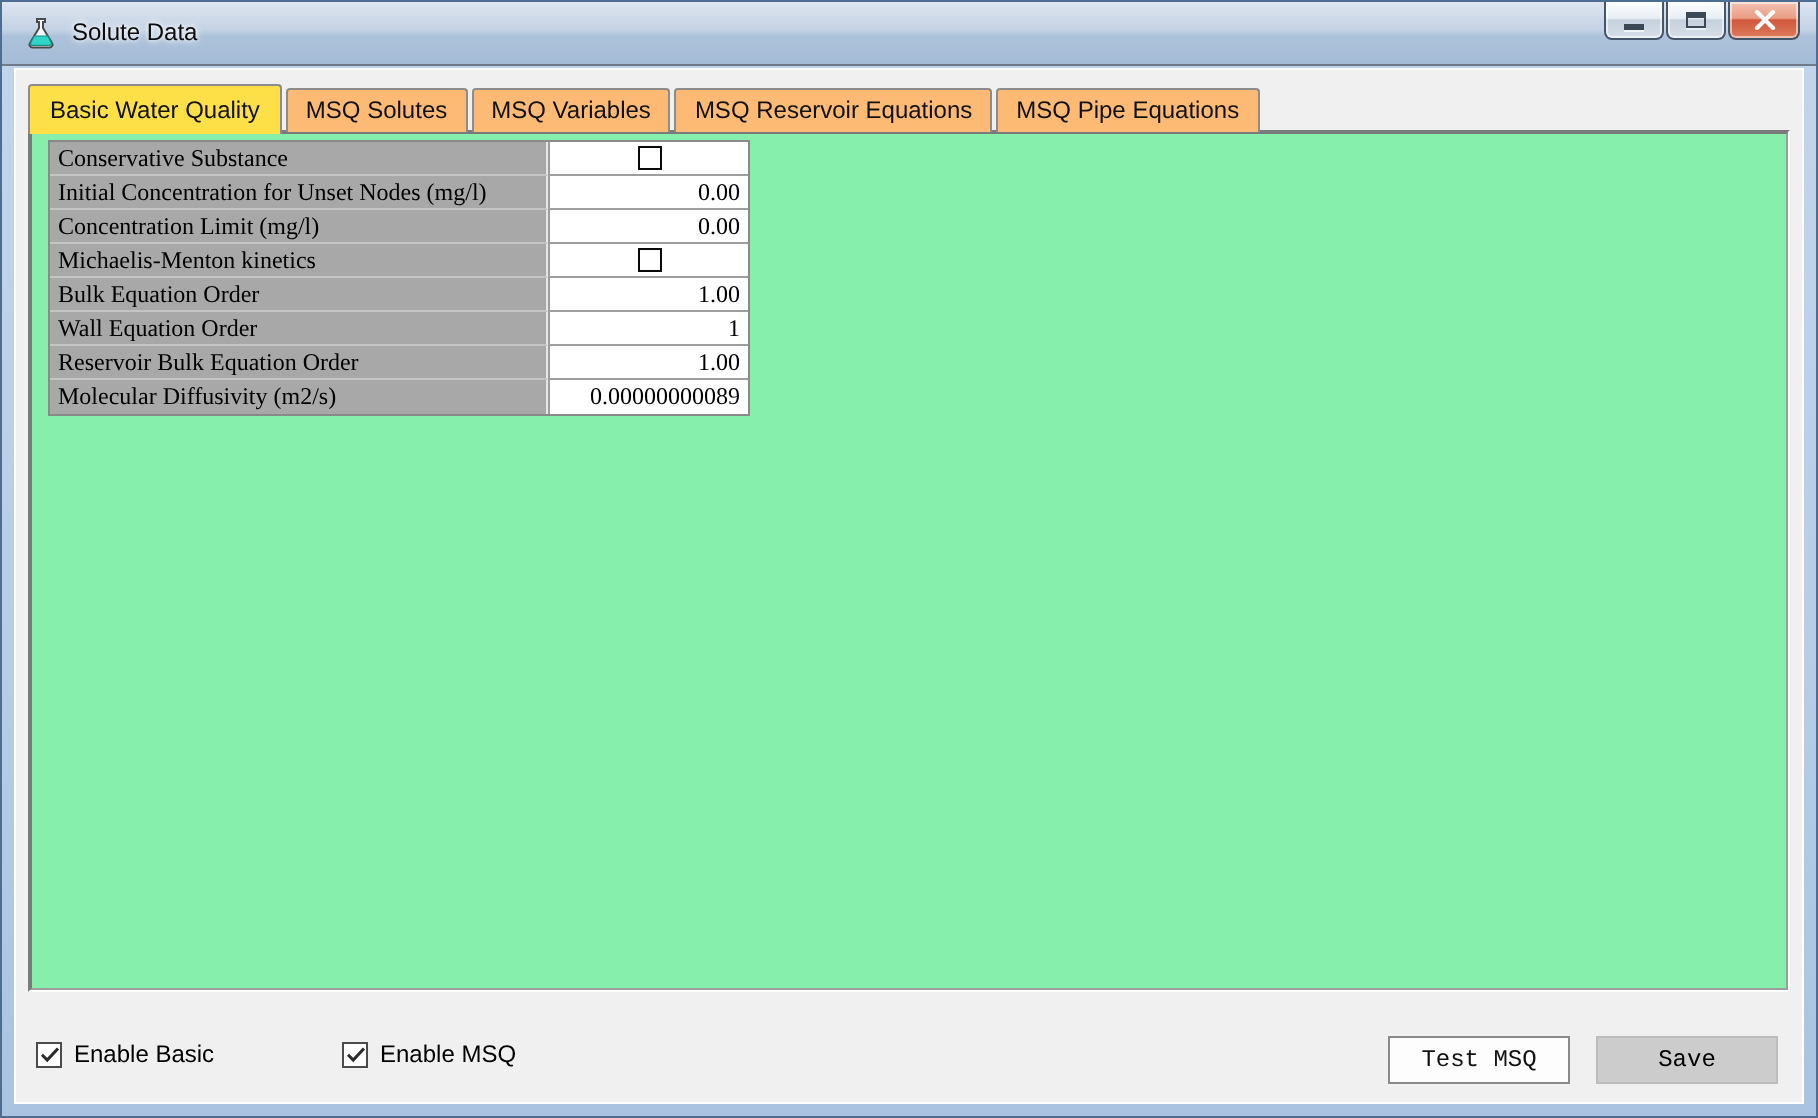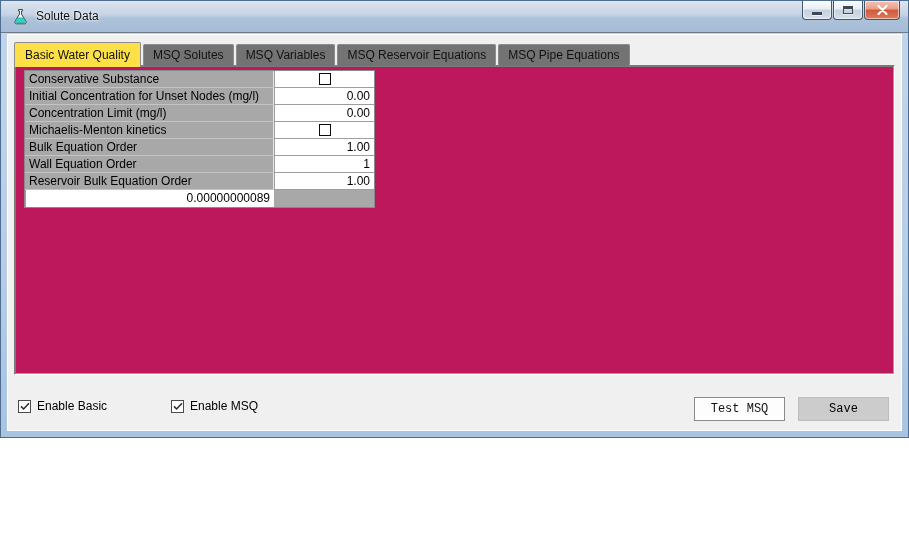"Solute Data" .window { height: 438px -> 559px }
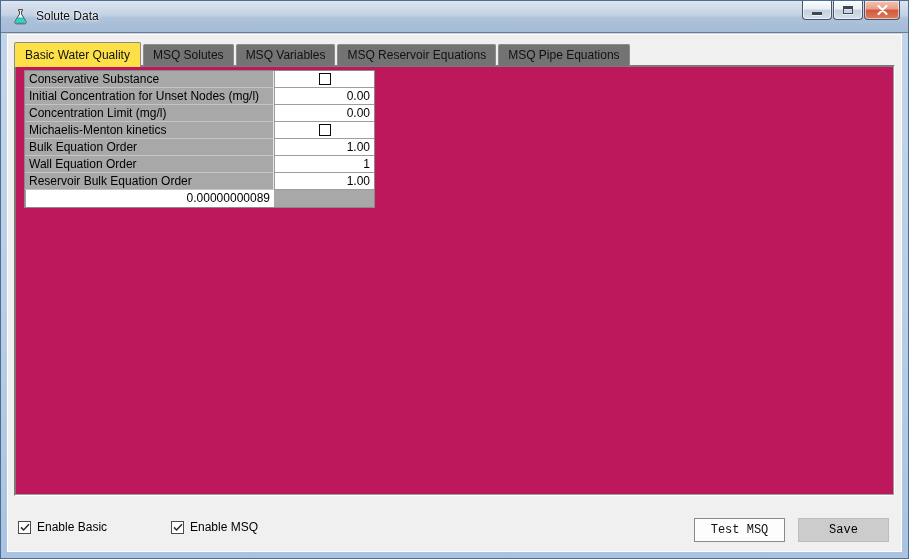"MSQ Solutes" .tab { background: #737373 -> #fdba74 }
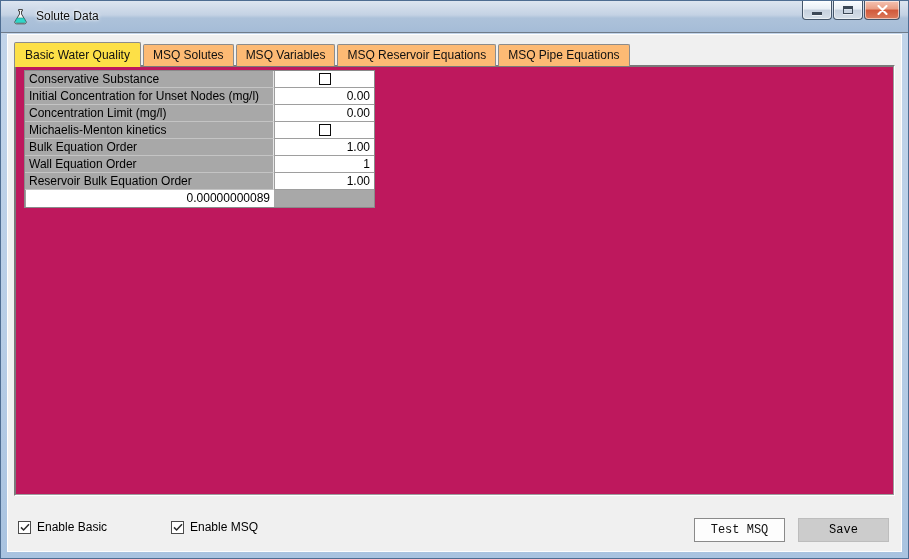"Conservative Substance" .panel-inner { background: #be185d -> #86efac; font-family: none -> Liberation Serif, serif }
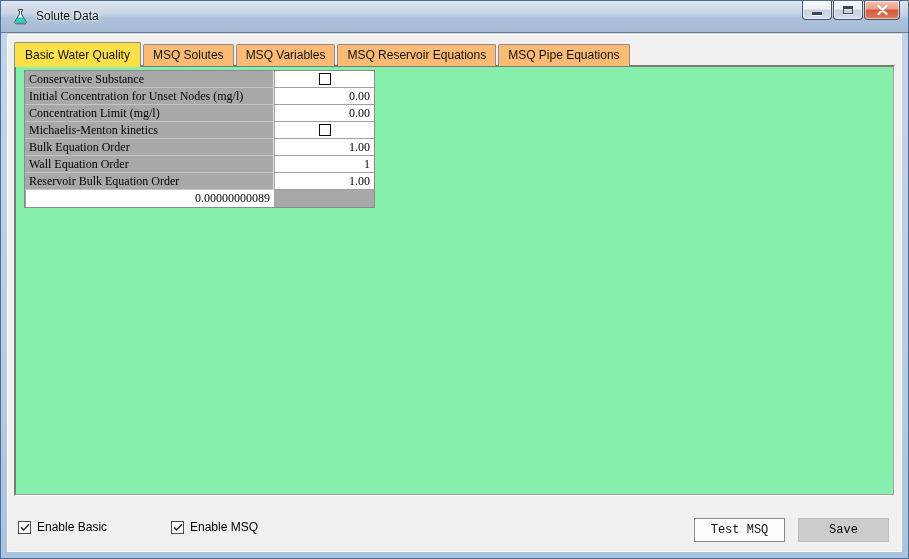"Molecular Diffusivity (m2/s)" div.gcell { html: none -> <div>Molecular Diffusivity (m2/s)</div> }
